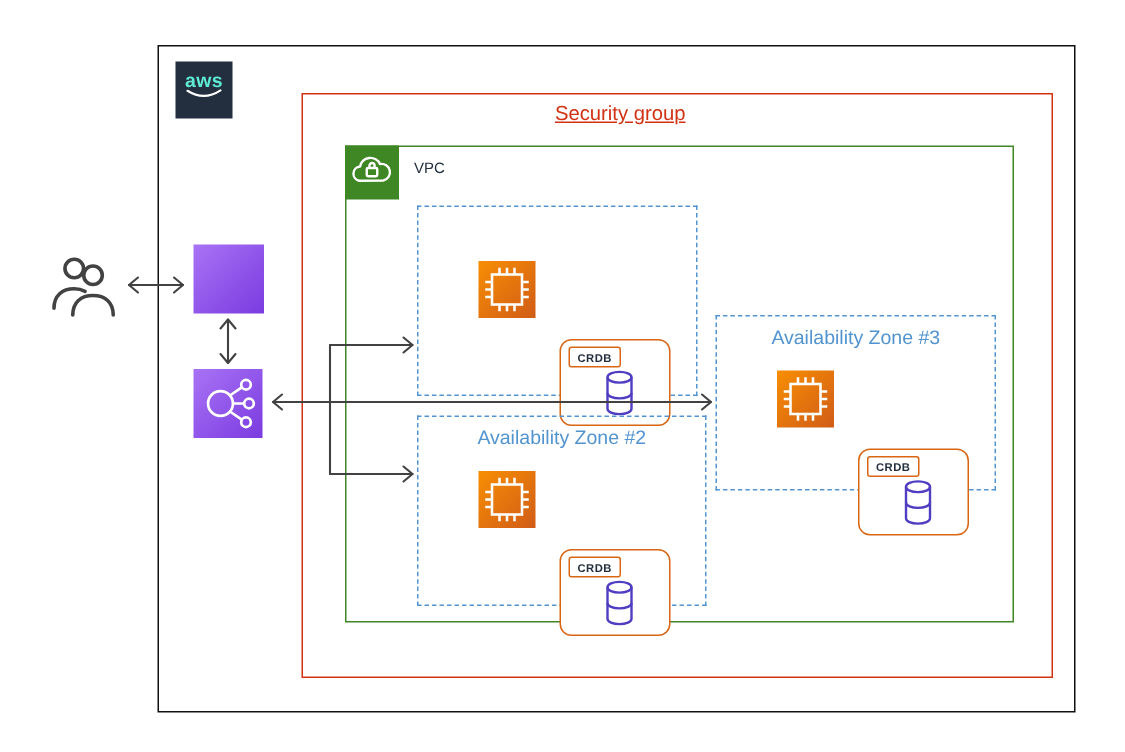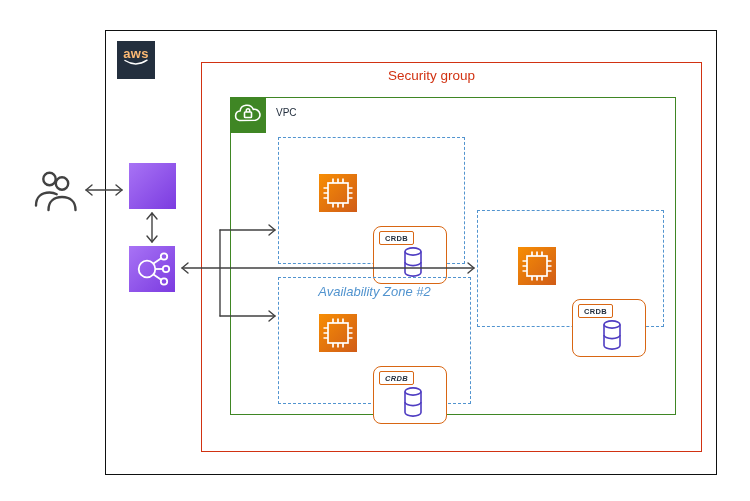"aws" .aws-logo { color: #fdba74 -> #5eead4 }
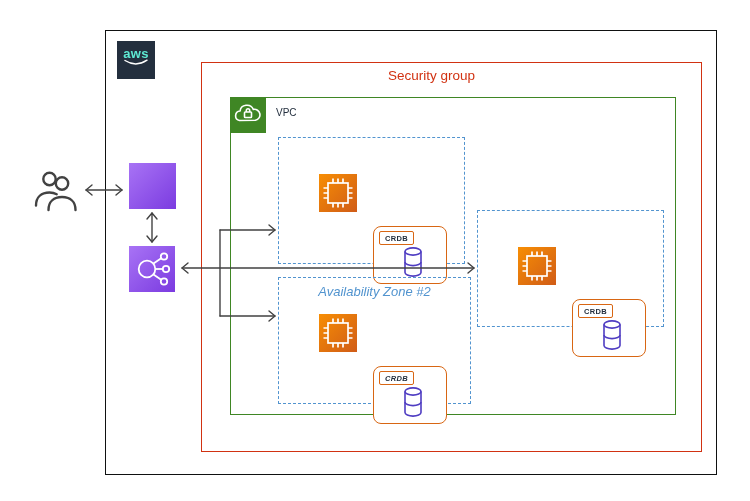"Security group" .sg-label { left: 219px -> 201px; text-decoration: none -> underline }
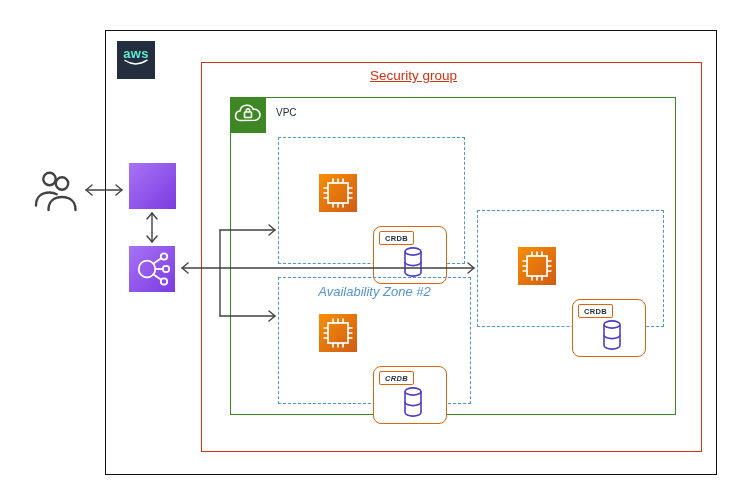"Availability Zone #3" div.az-label { html: none -> <div>Availability Zone #3</div> }
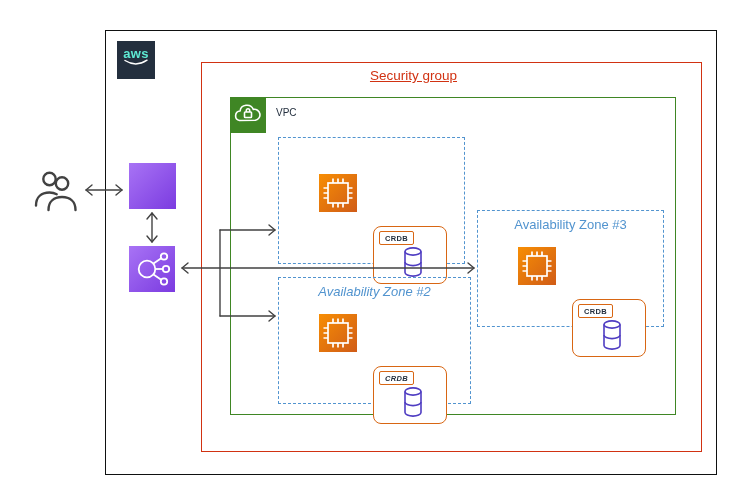"Availability Zone #2" .az2 { font-style: italic -> none }
